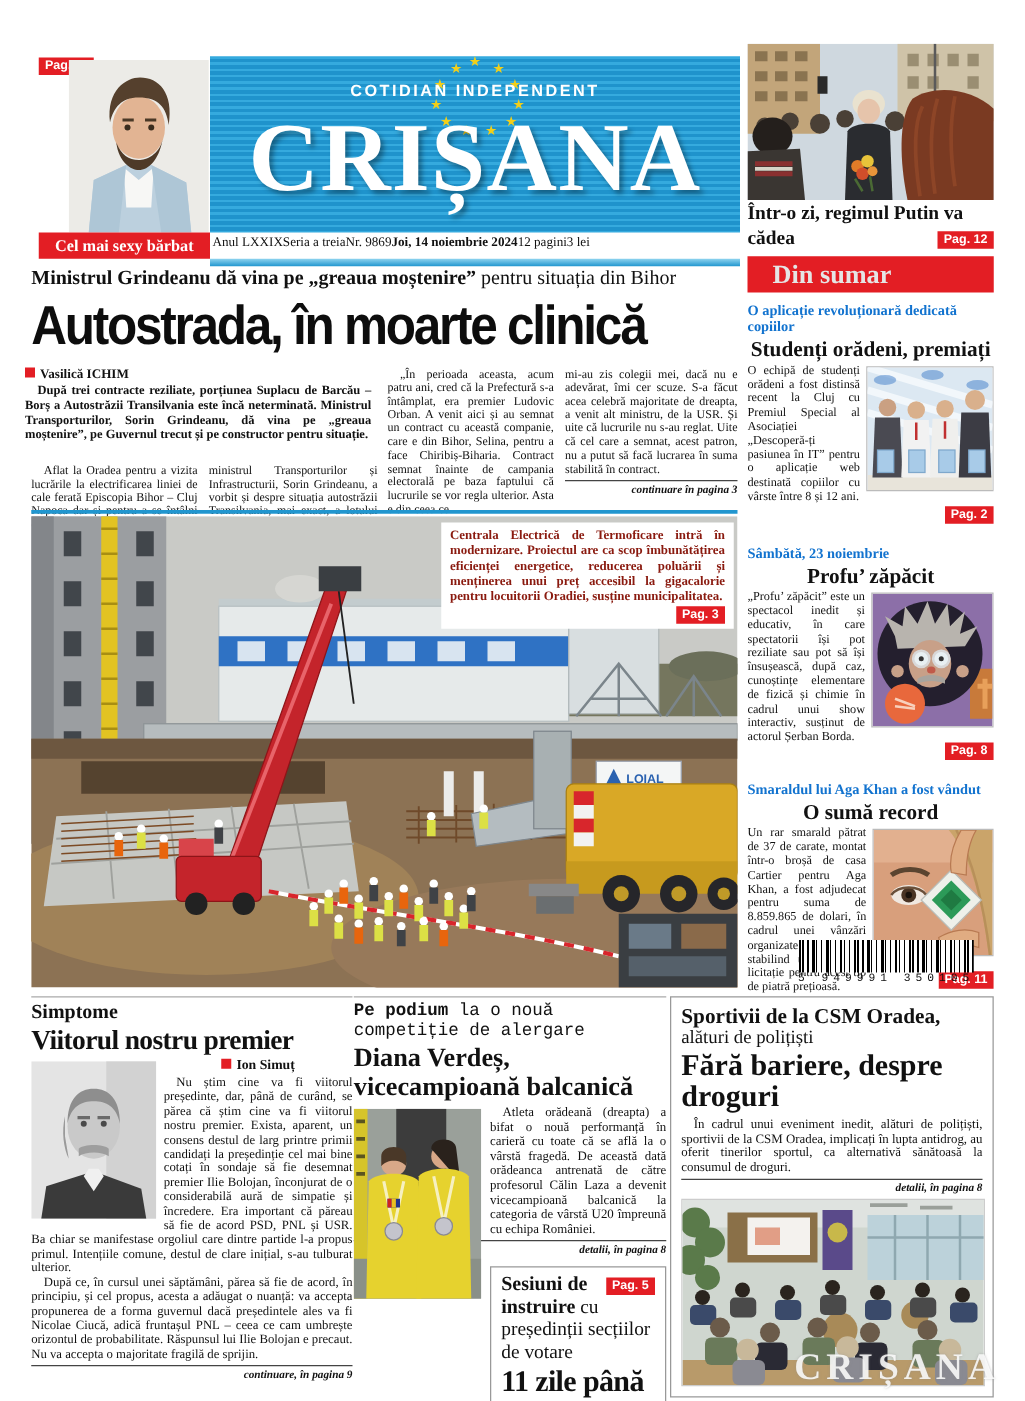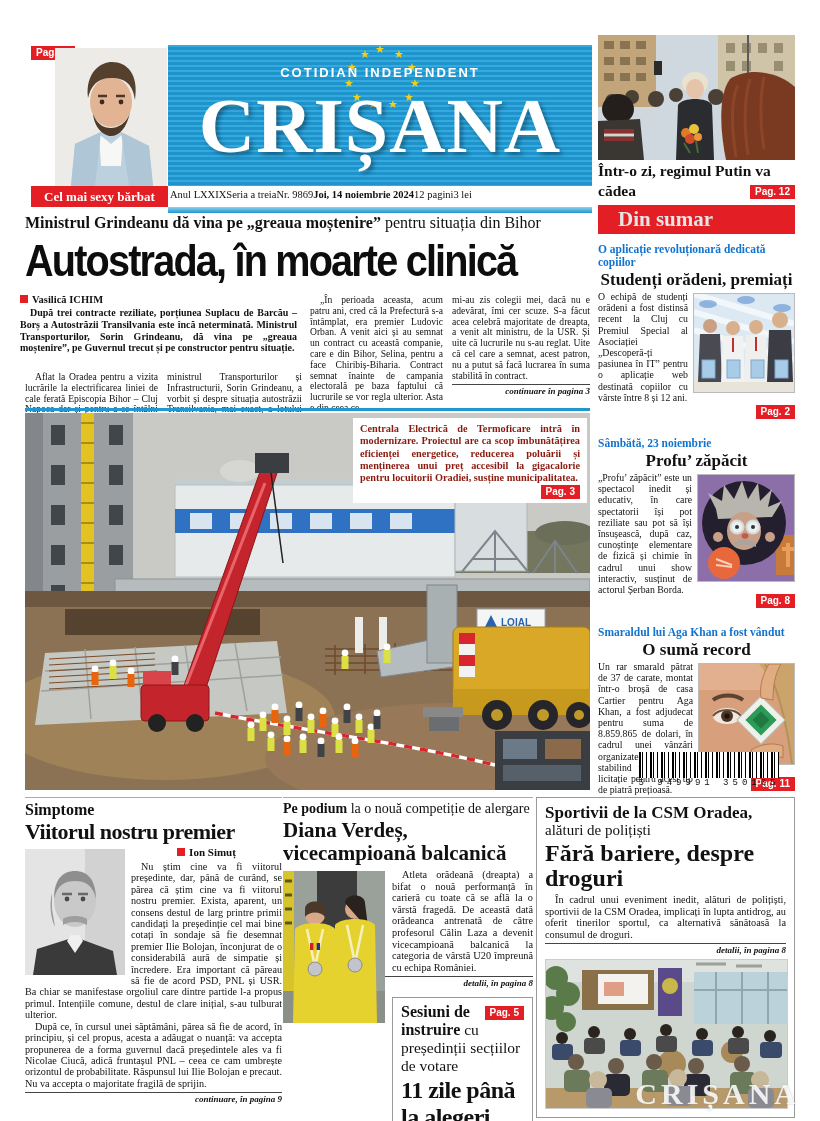"Pe podium la o nouă" .m-kicker { font-family: none -> Liberation Mono, monospace }
